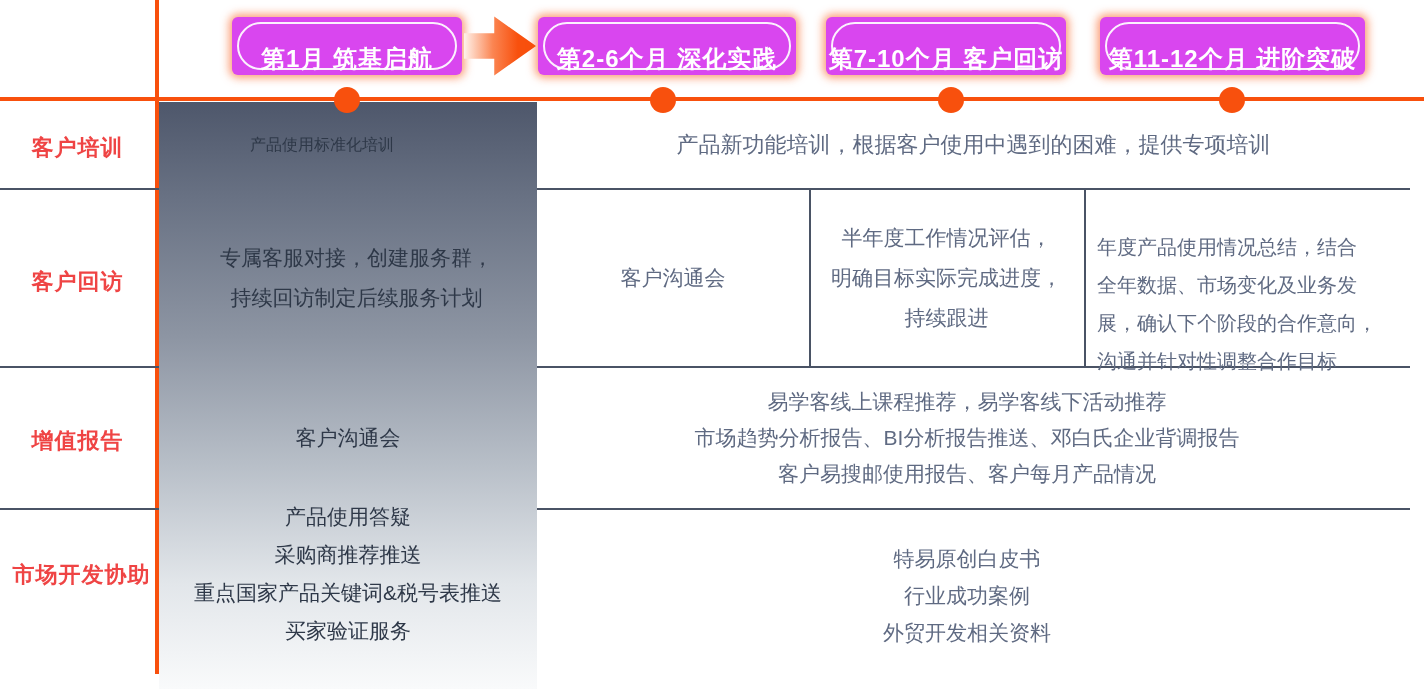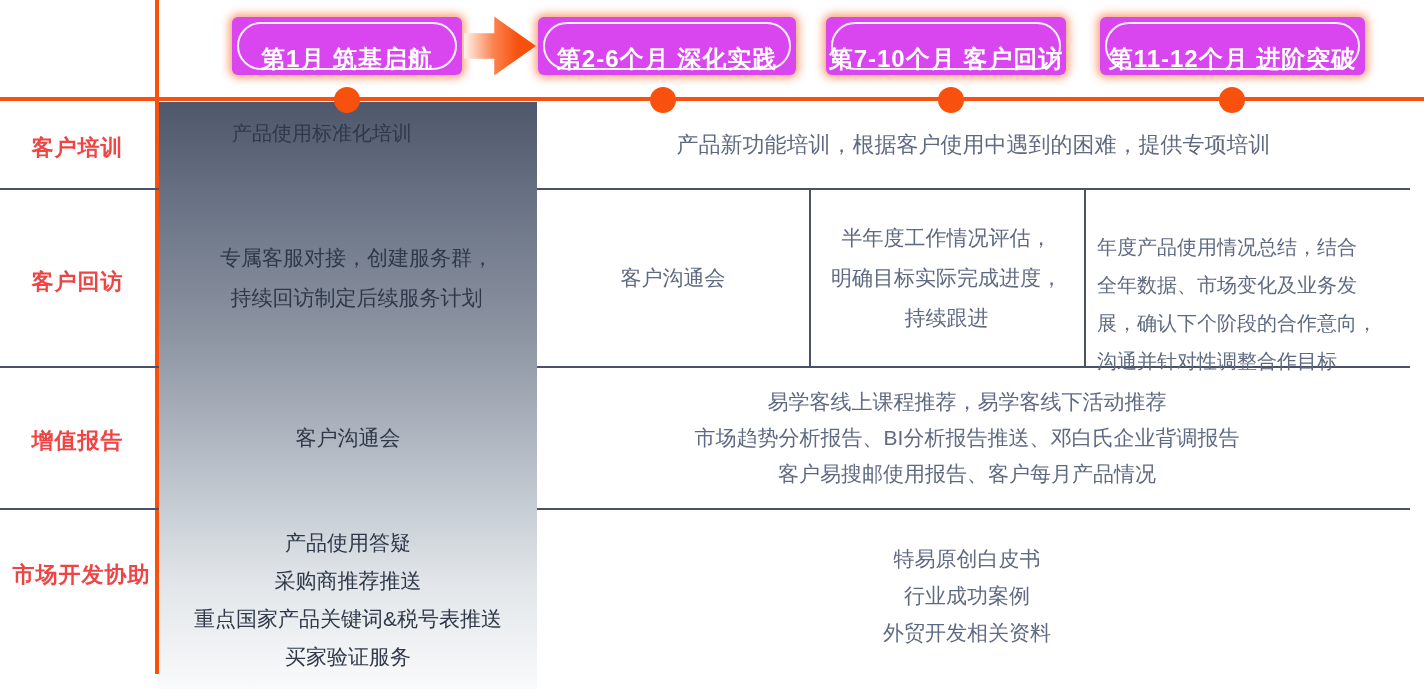"产品使用标准化培训" #cell-r1c1 { font-size: 20px -> 16px; top: 90px -> 102px }
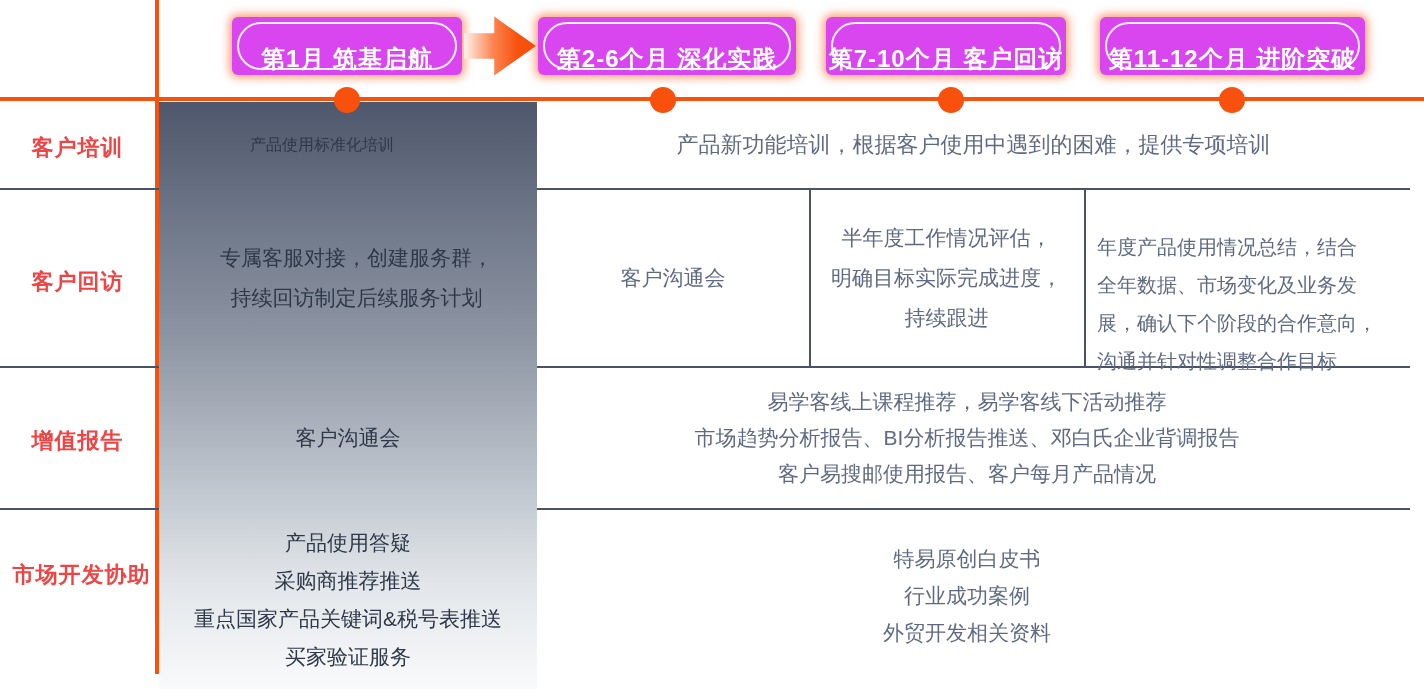"产品使用答疑" #cell-r4c1 { top: 514px -> 488px }
